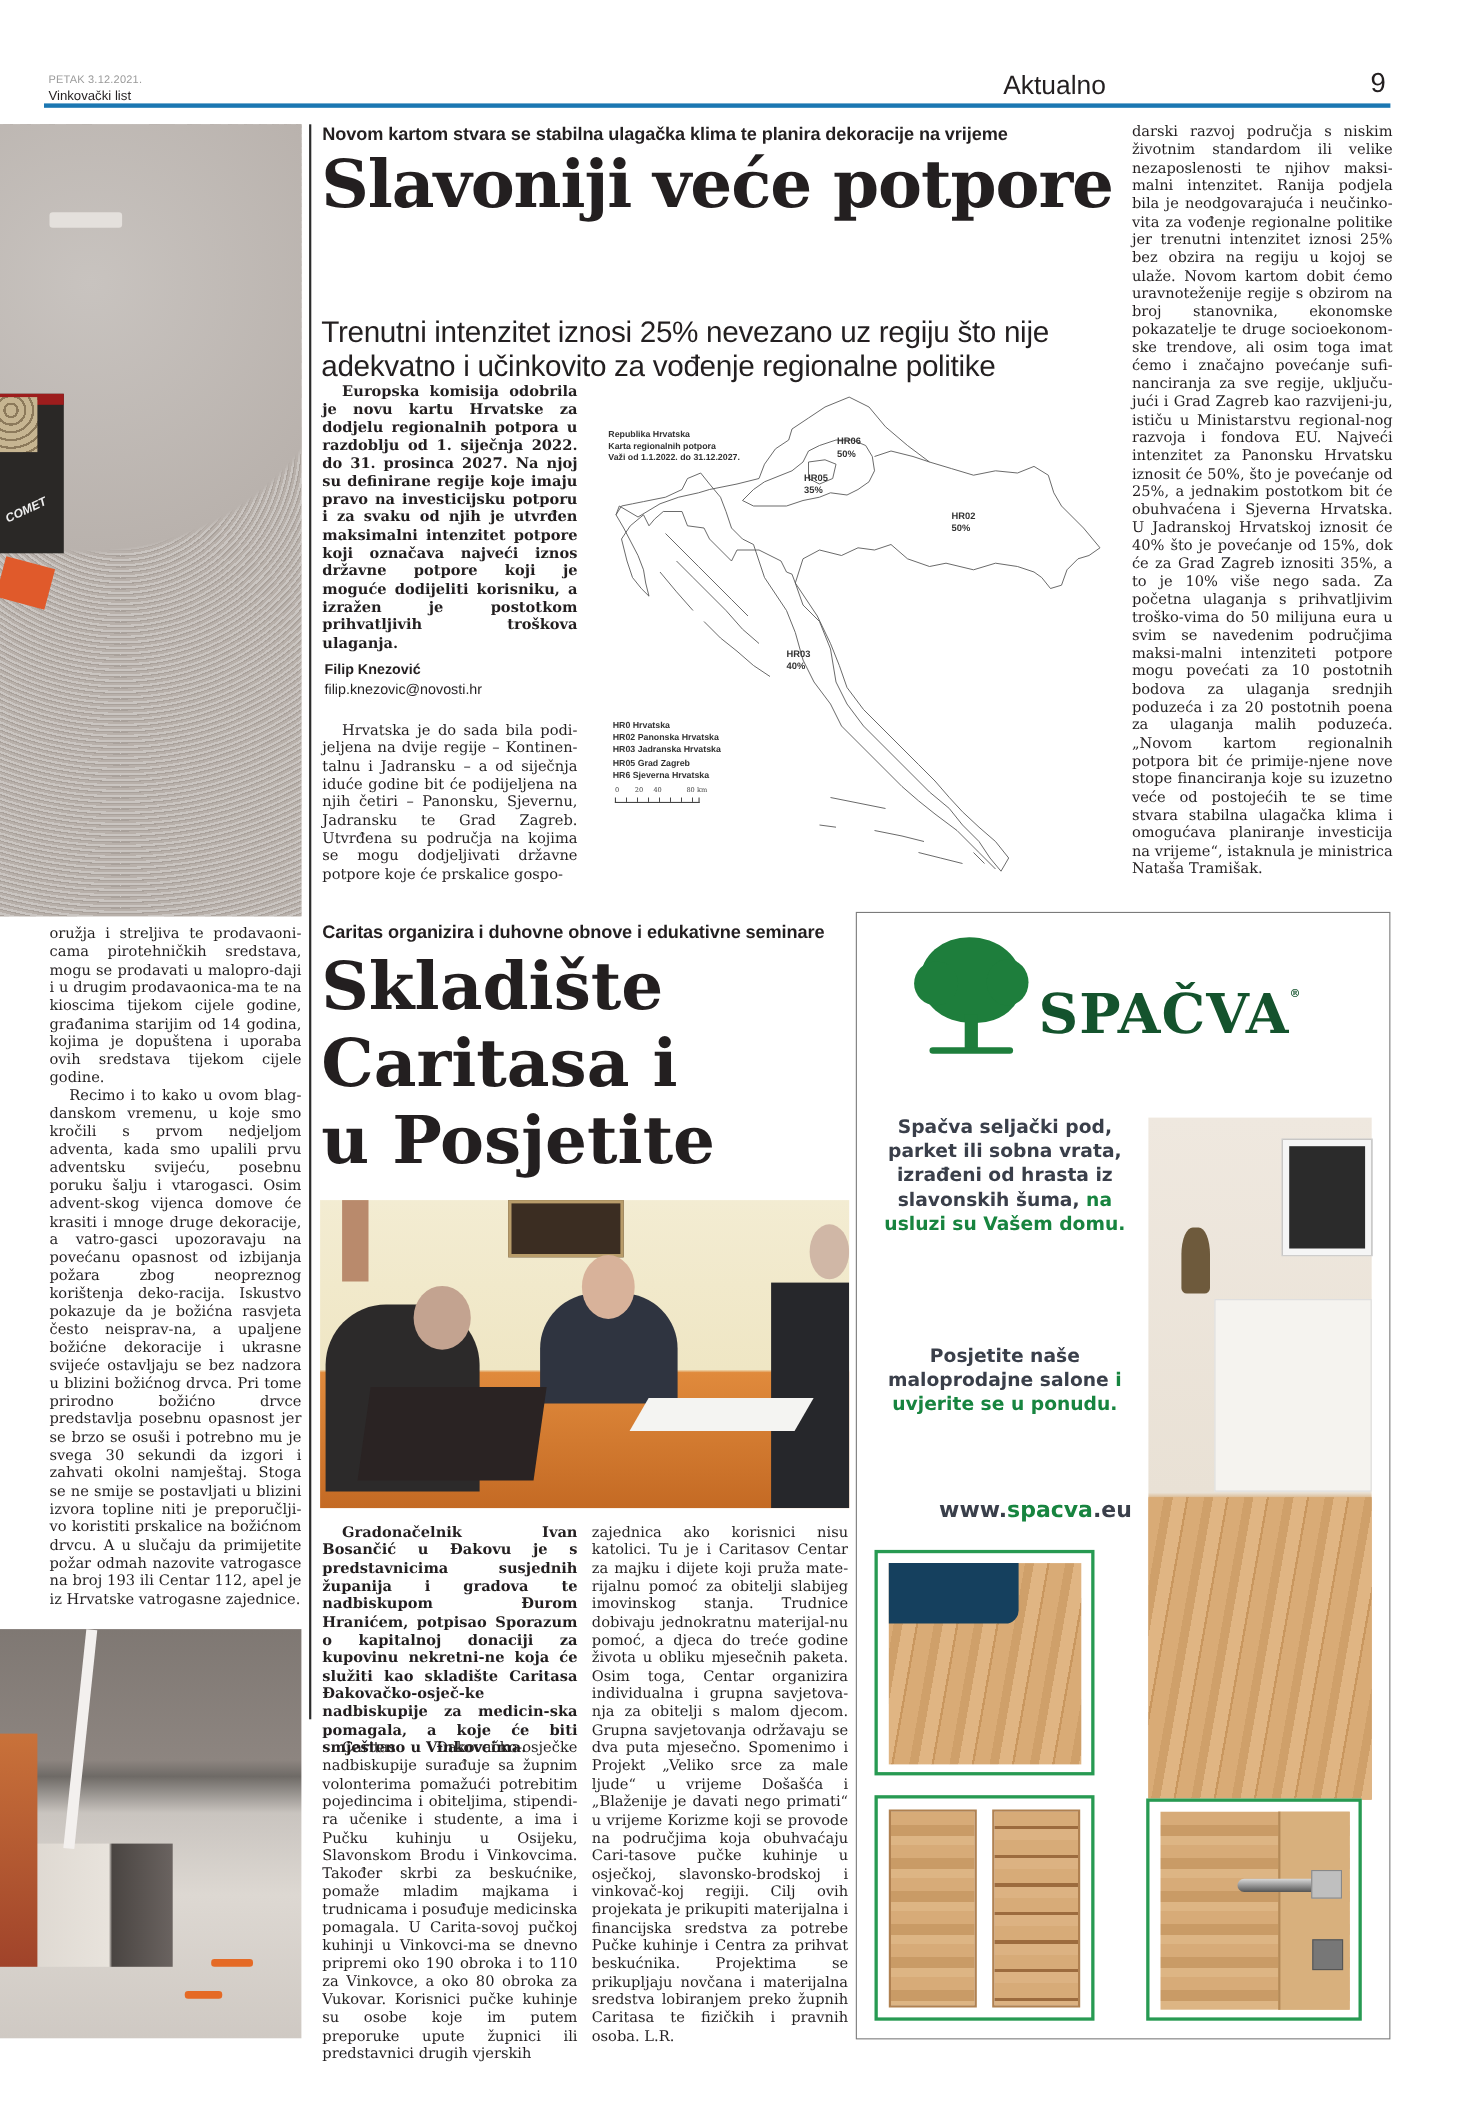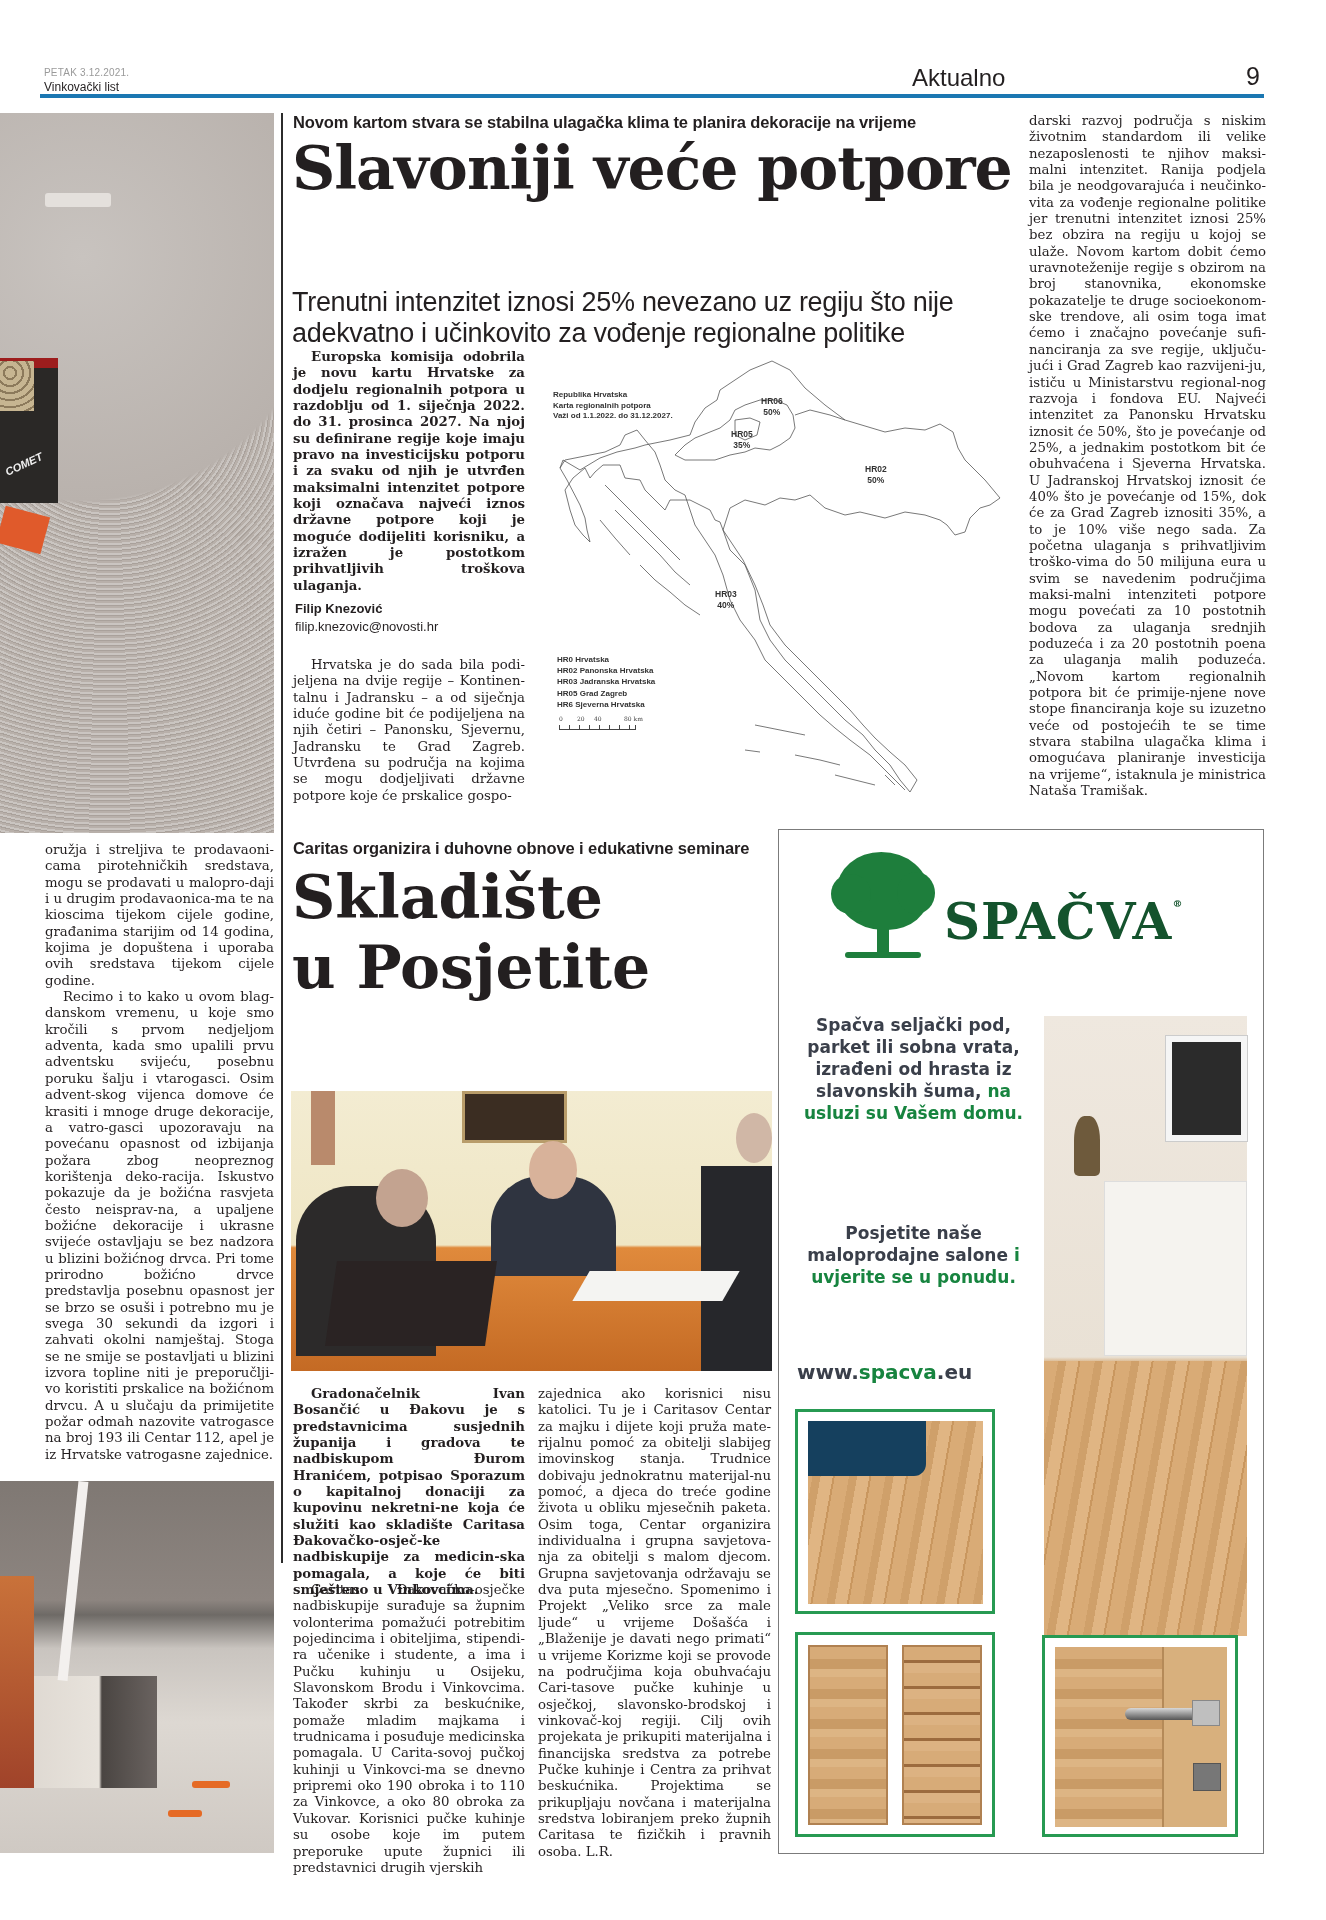"HR06" .map-label { text-align: center -> left }
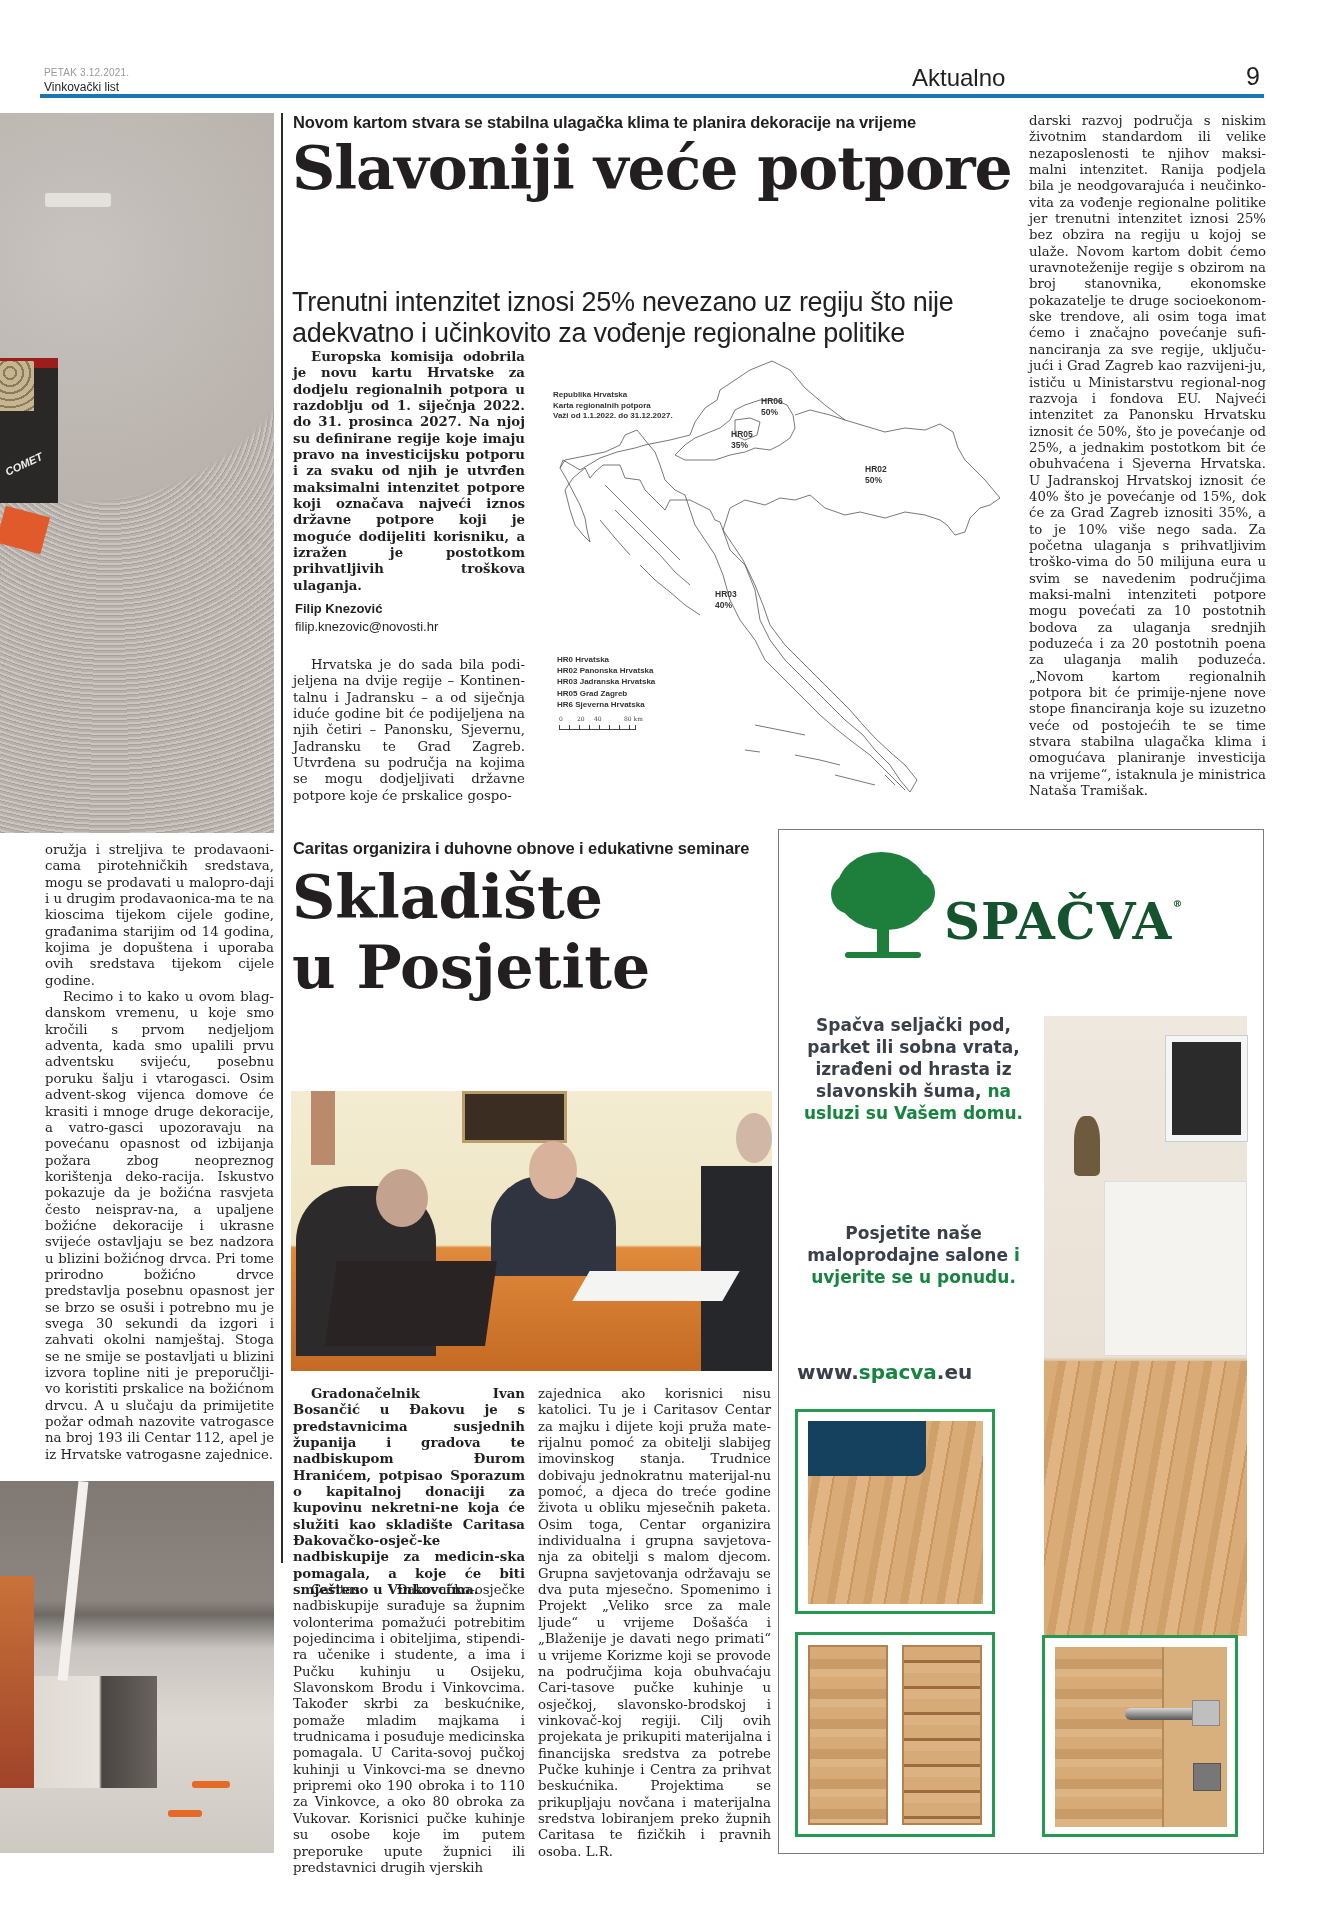"Caritasa i" div { html: none -> <div>Caritasa i</div> }
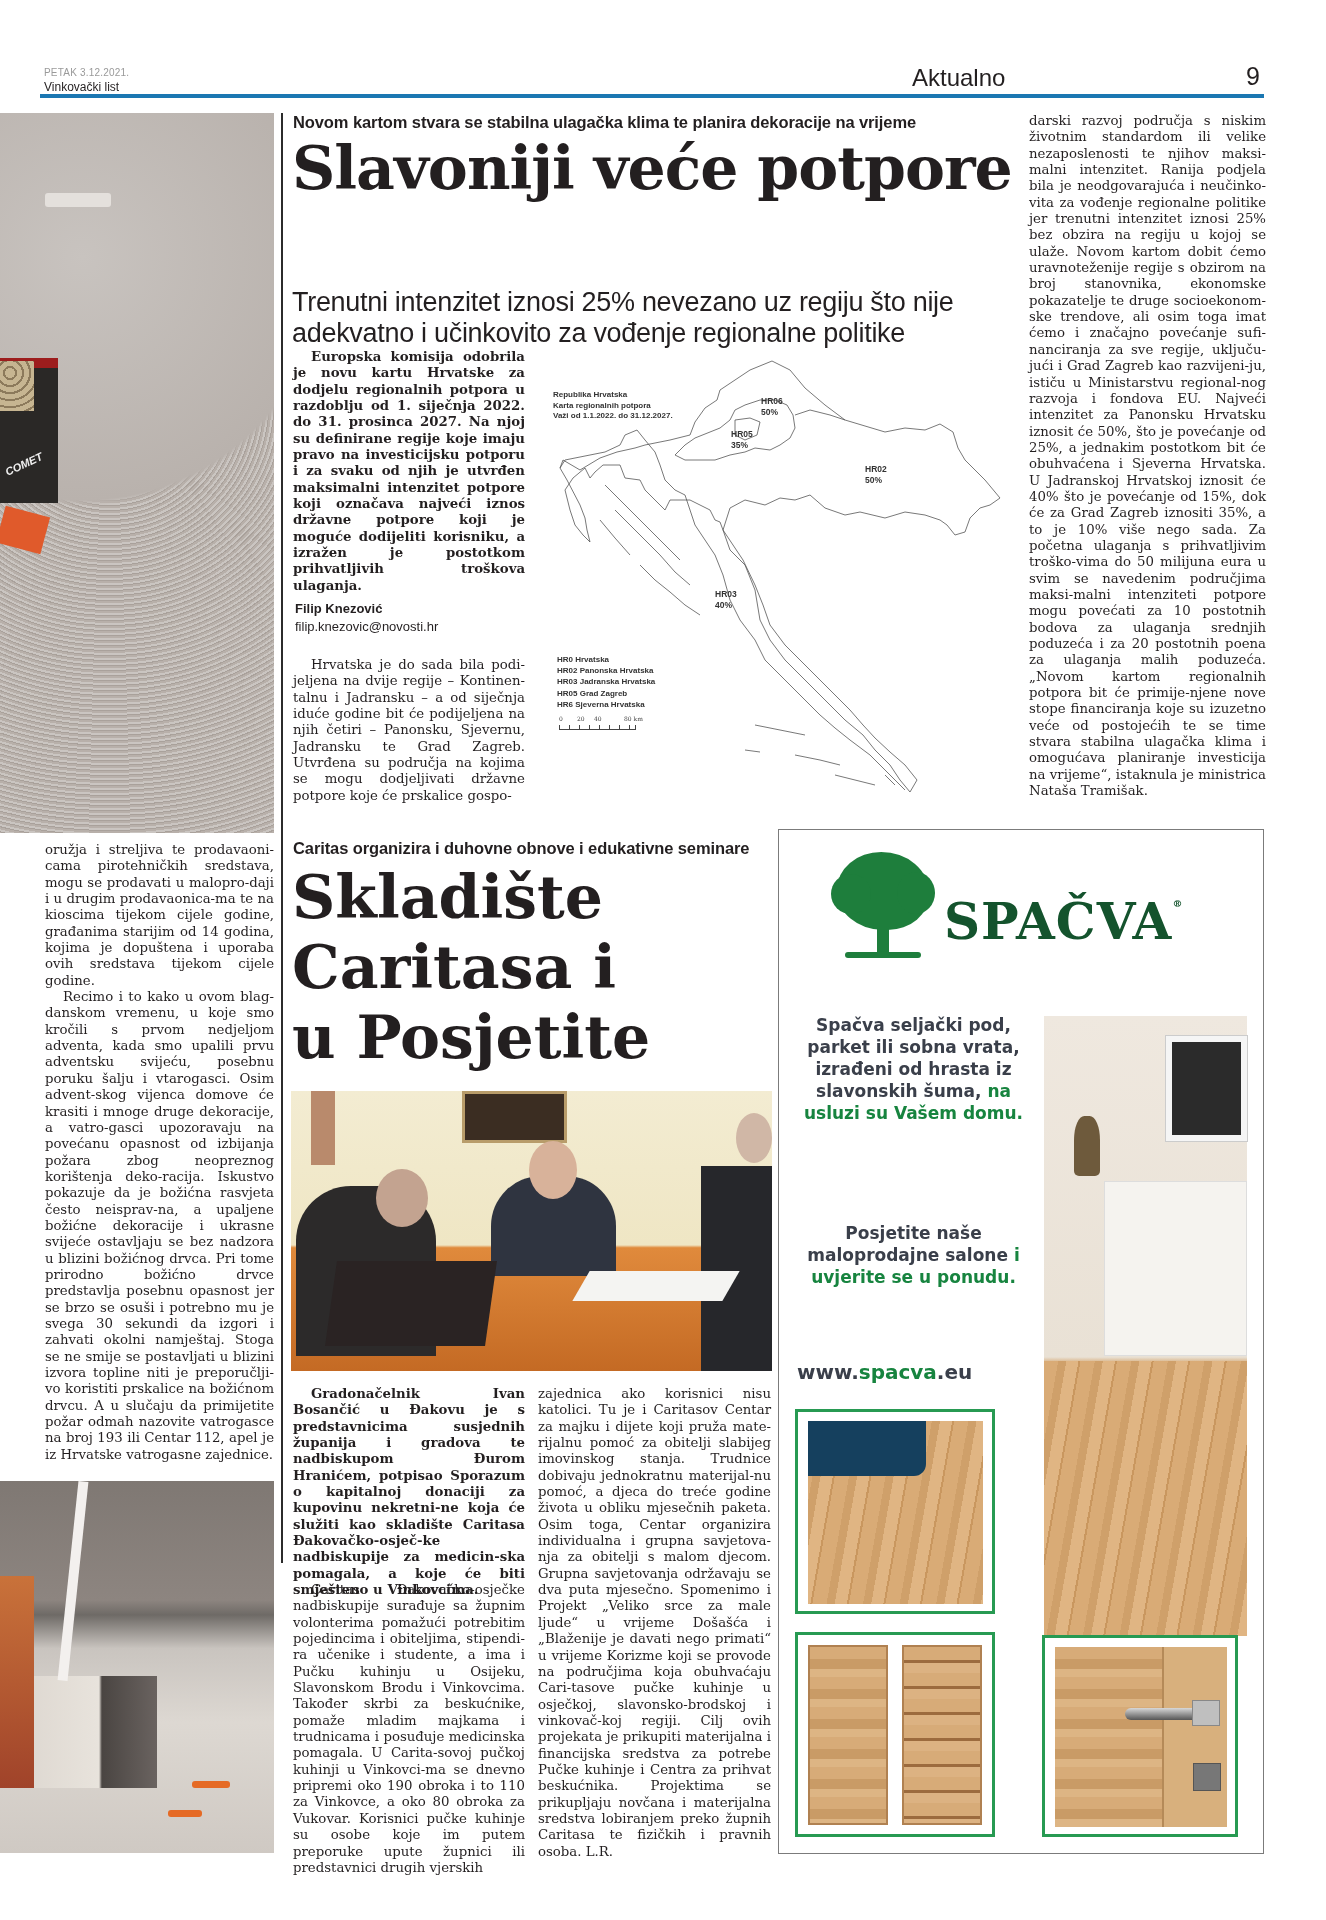"www.spacva.eu" .ad-url { text-align: left -> right }
